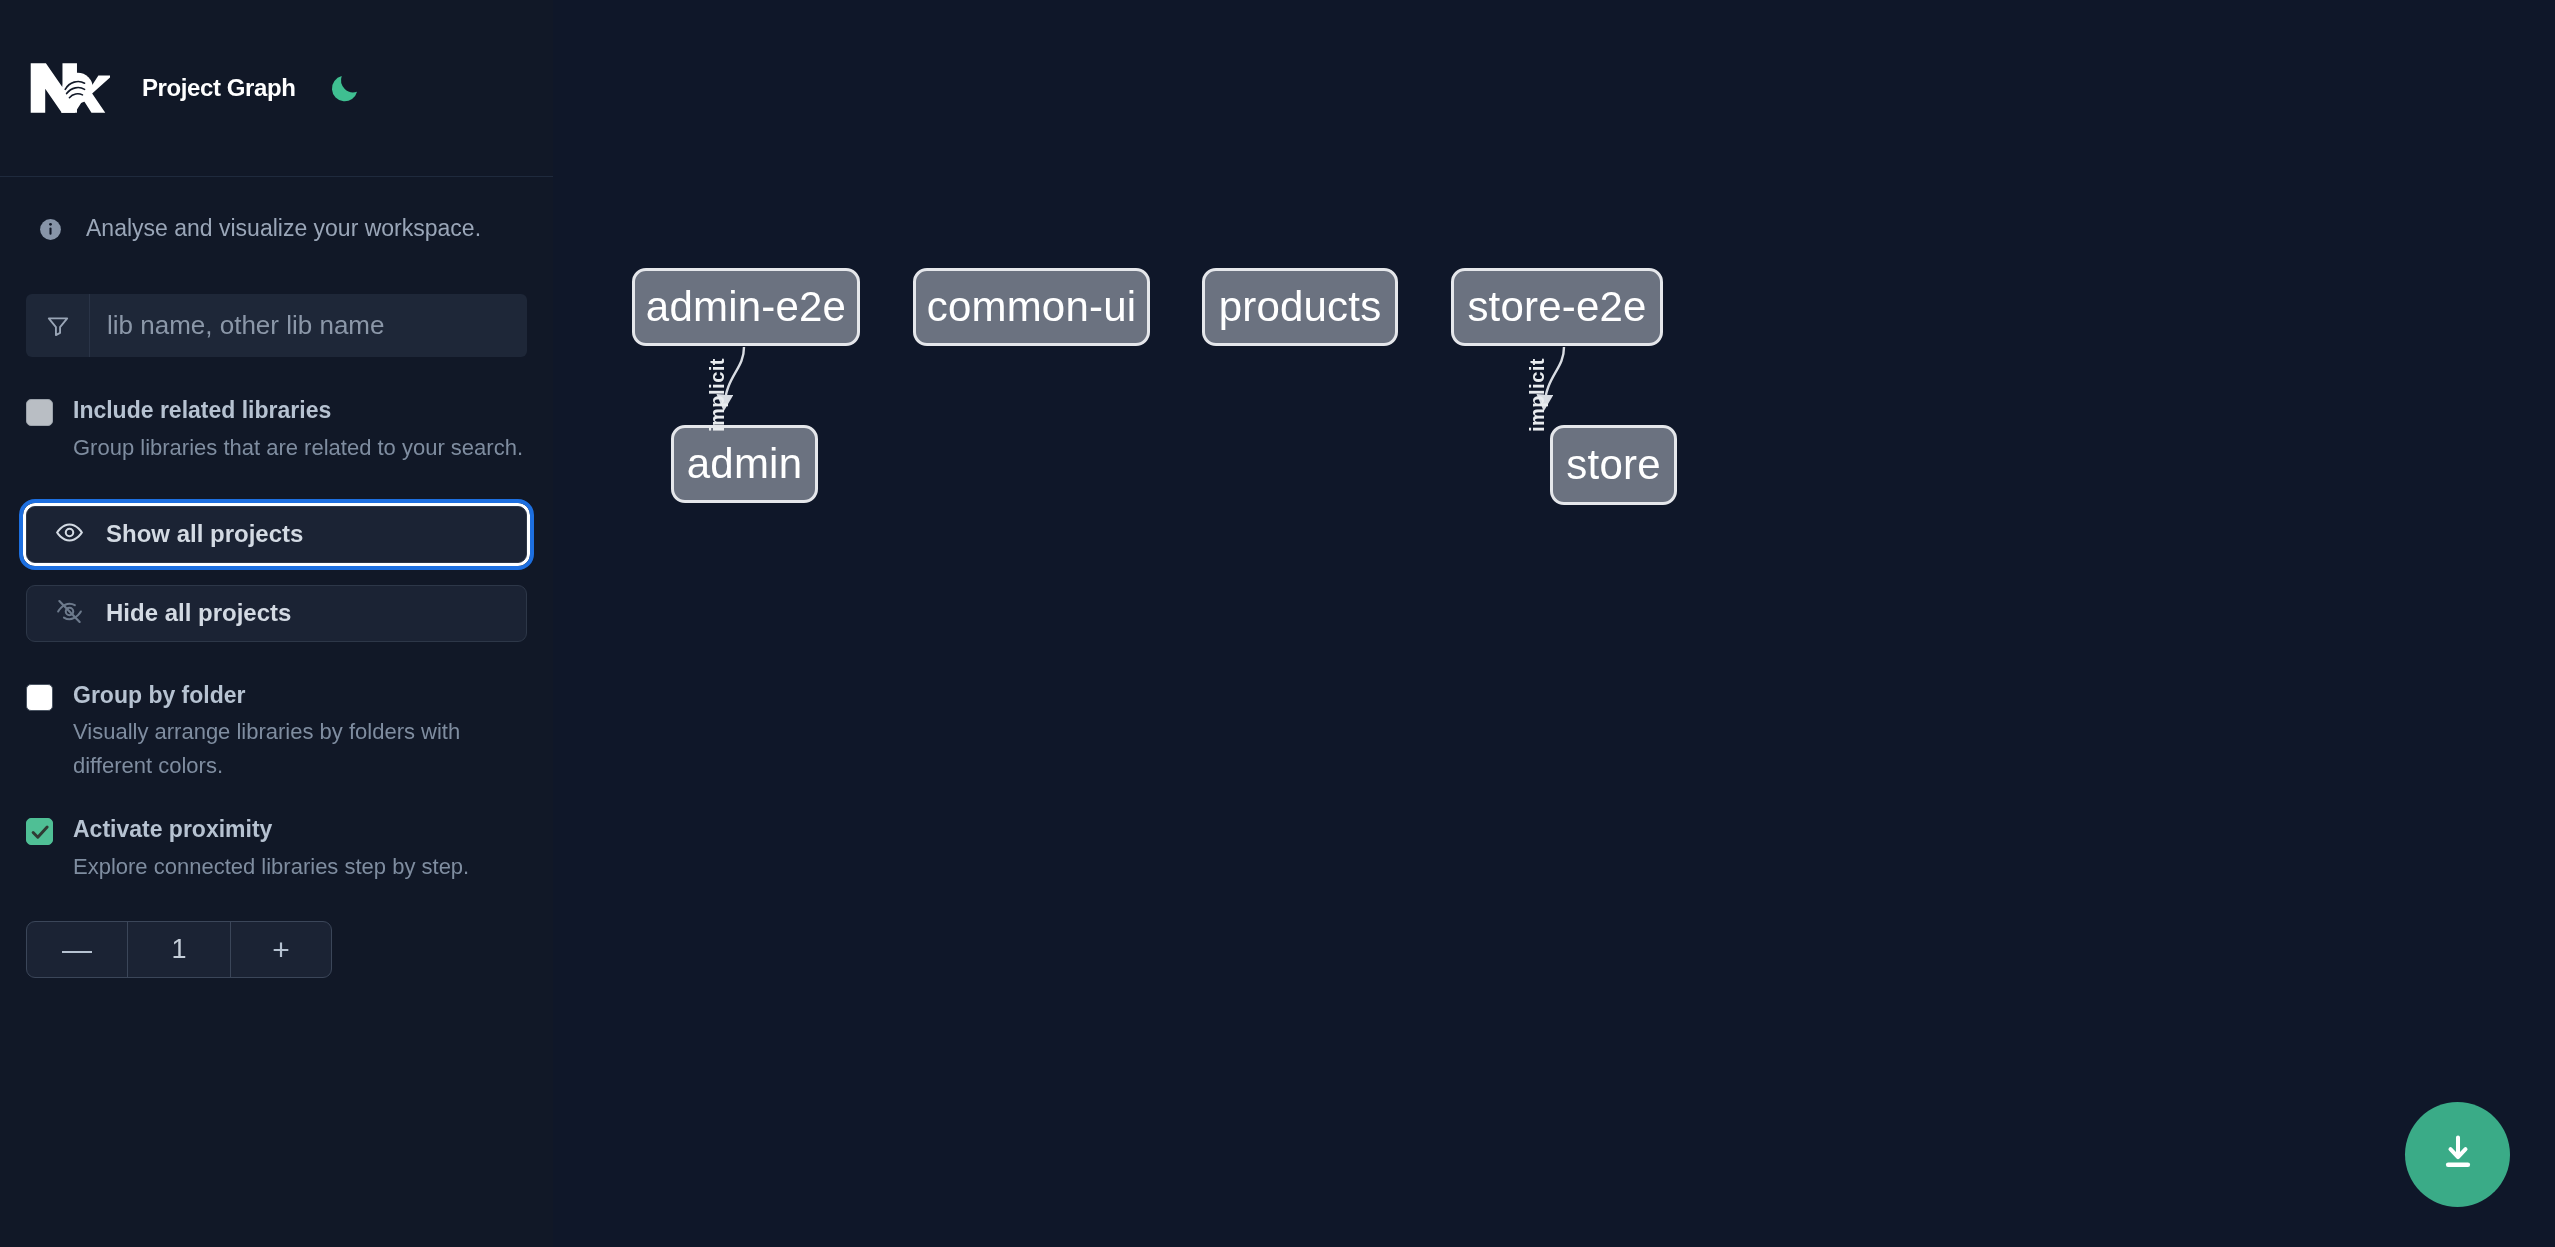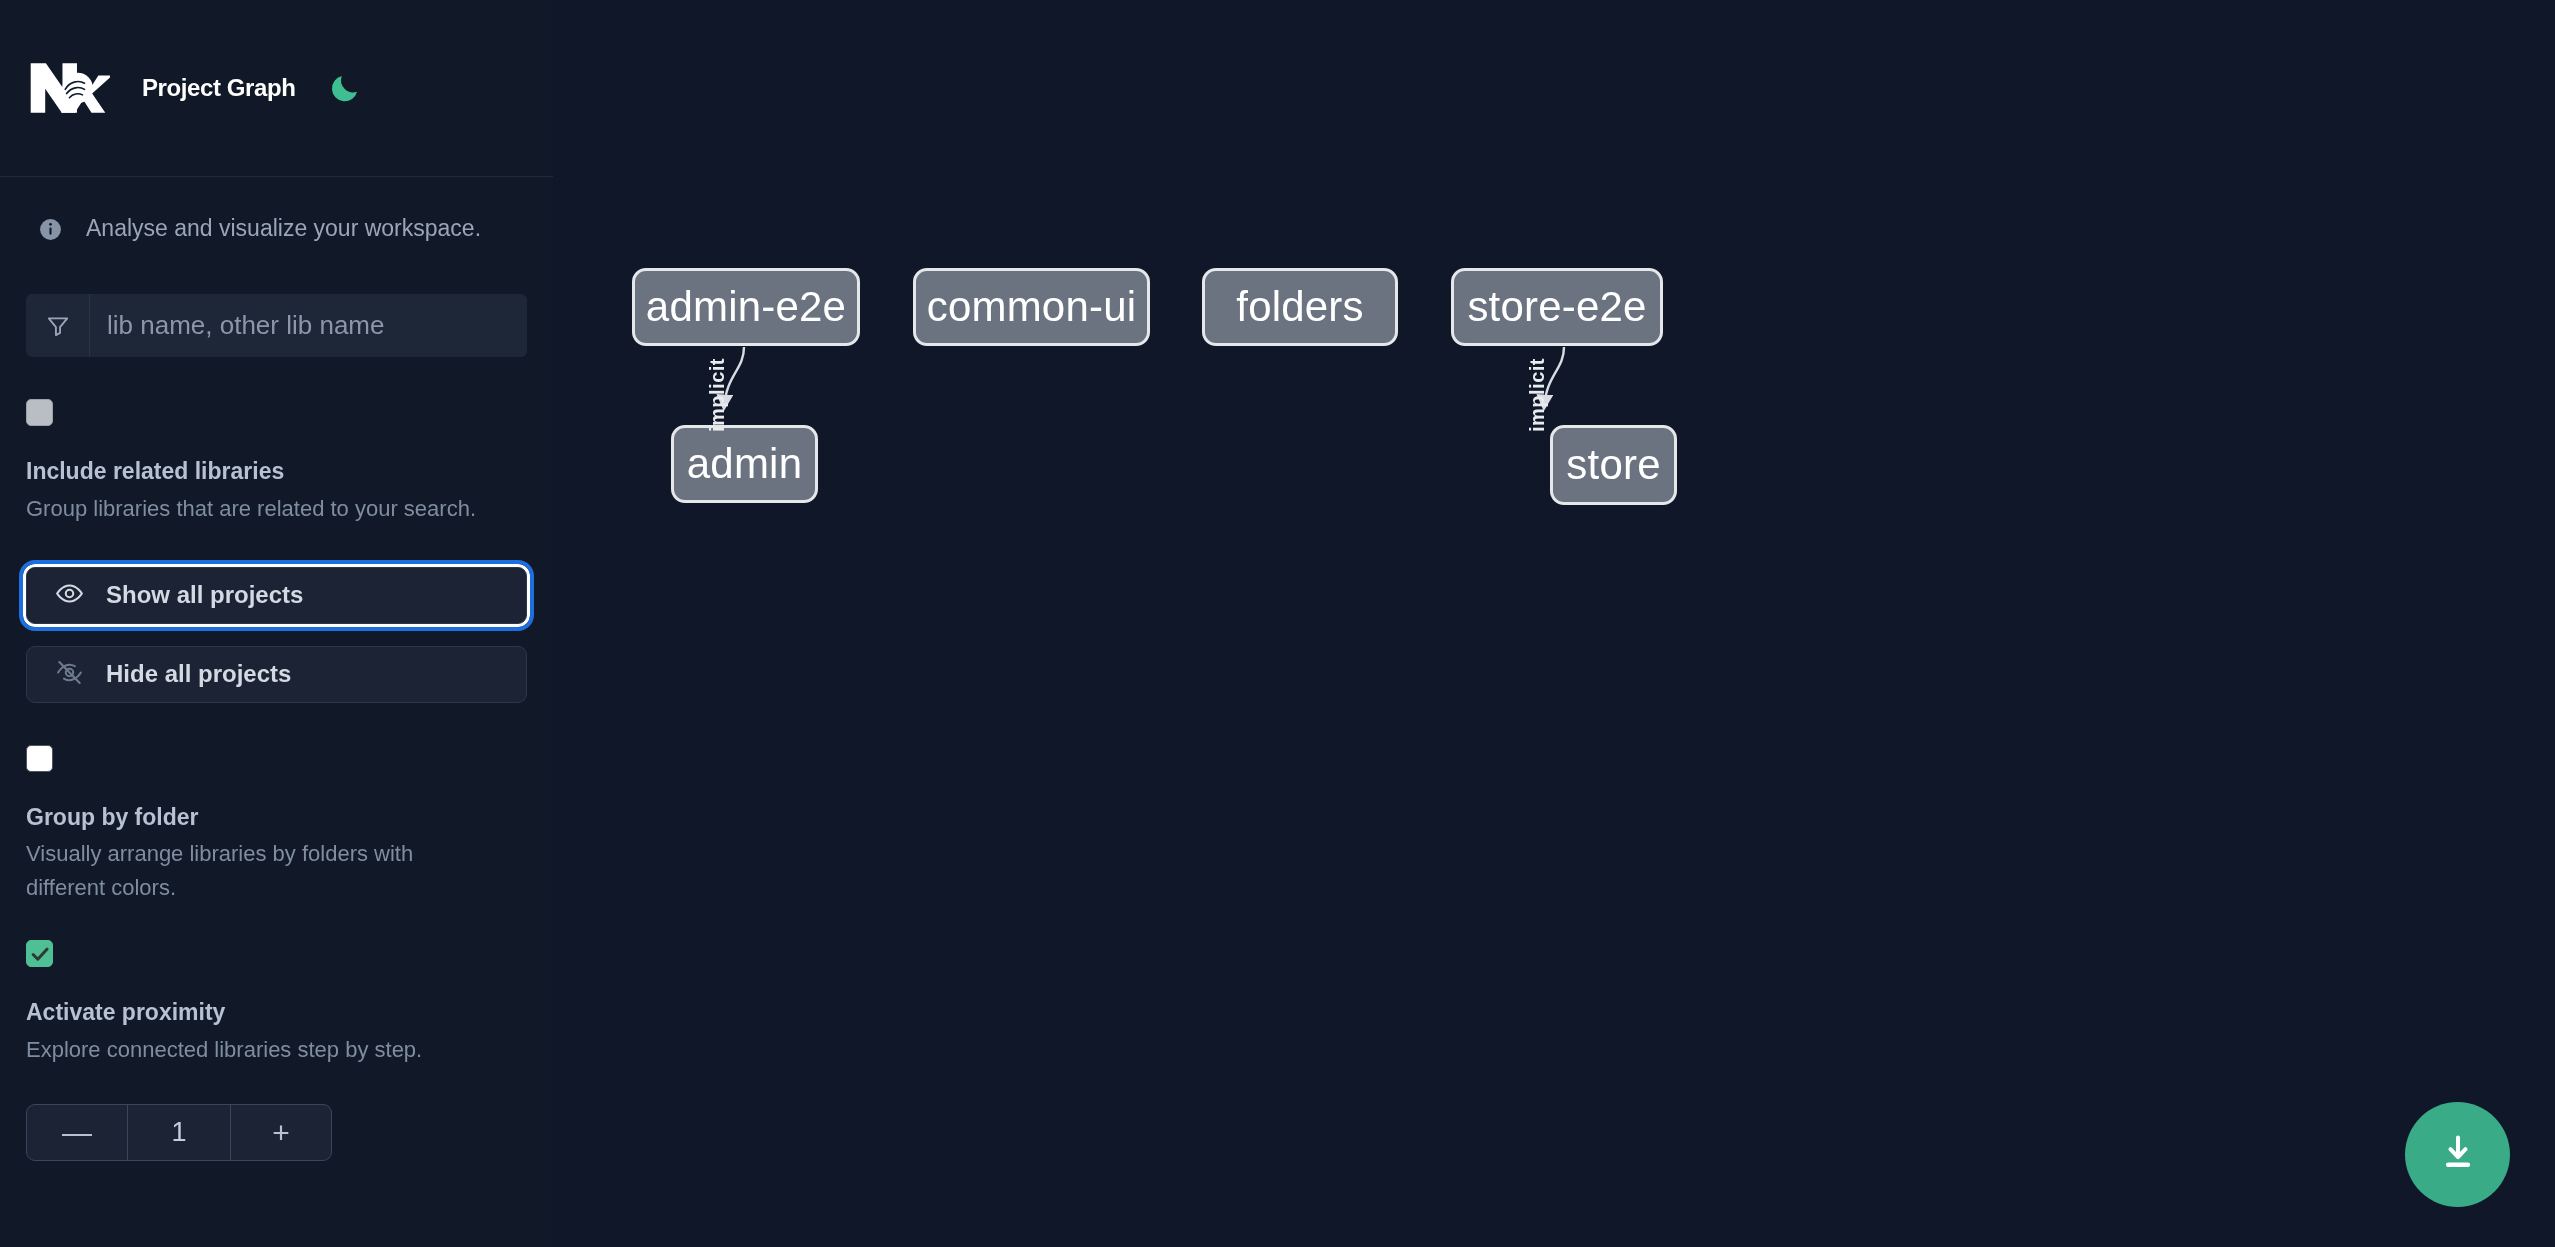"folders" div.node { text: folders -> products }
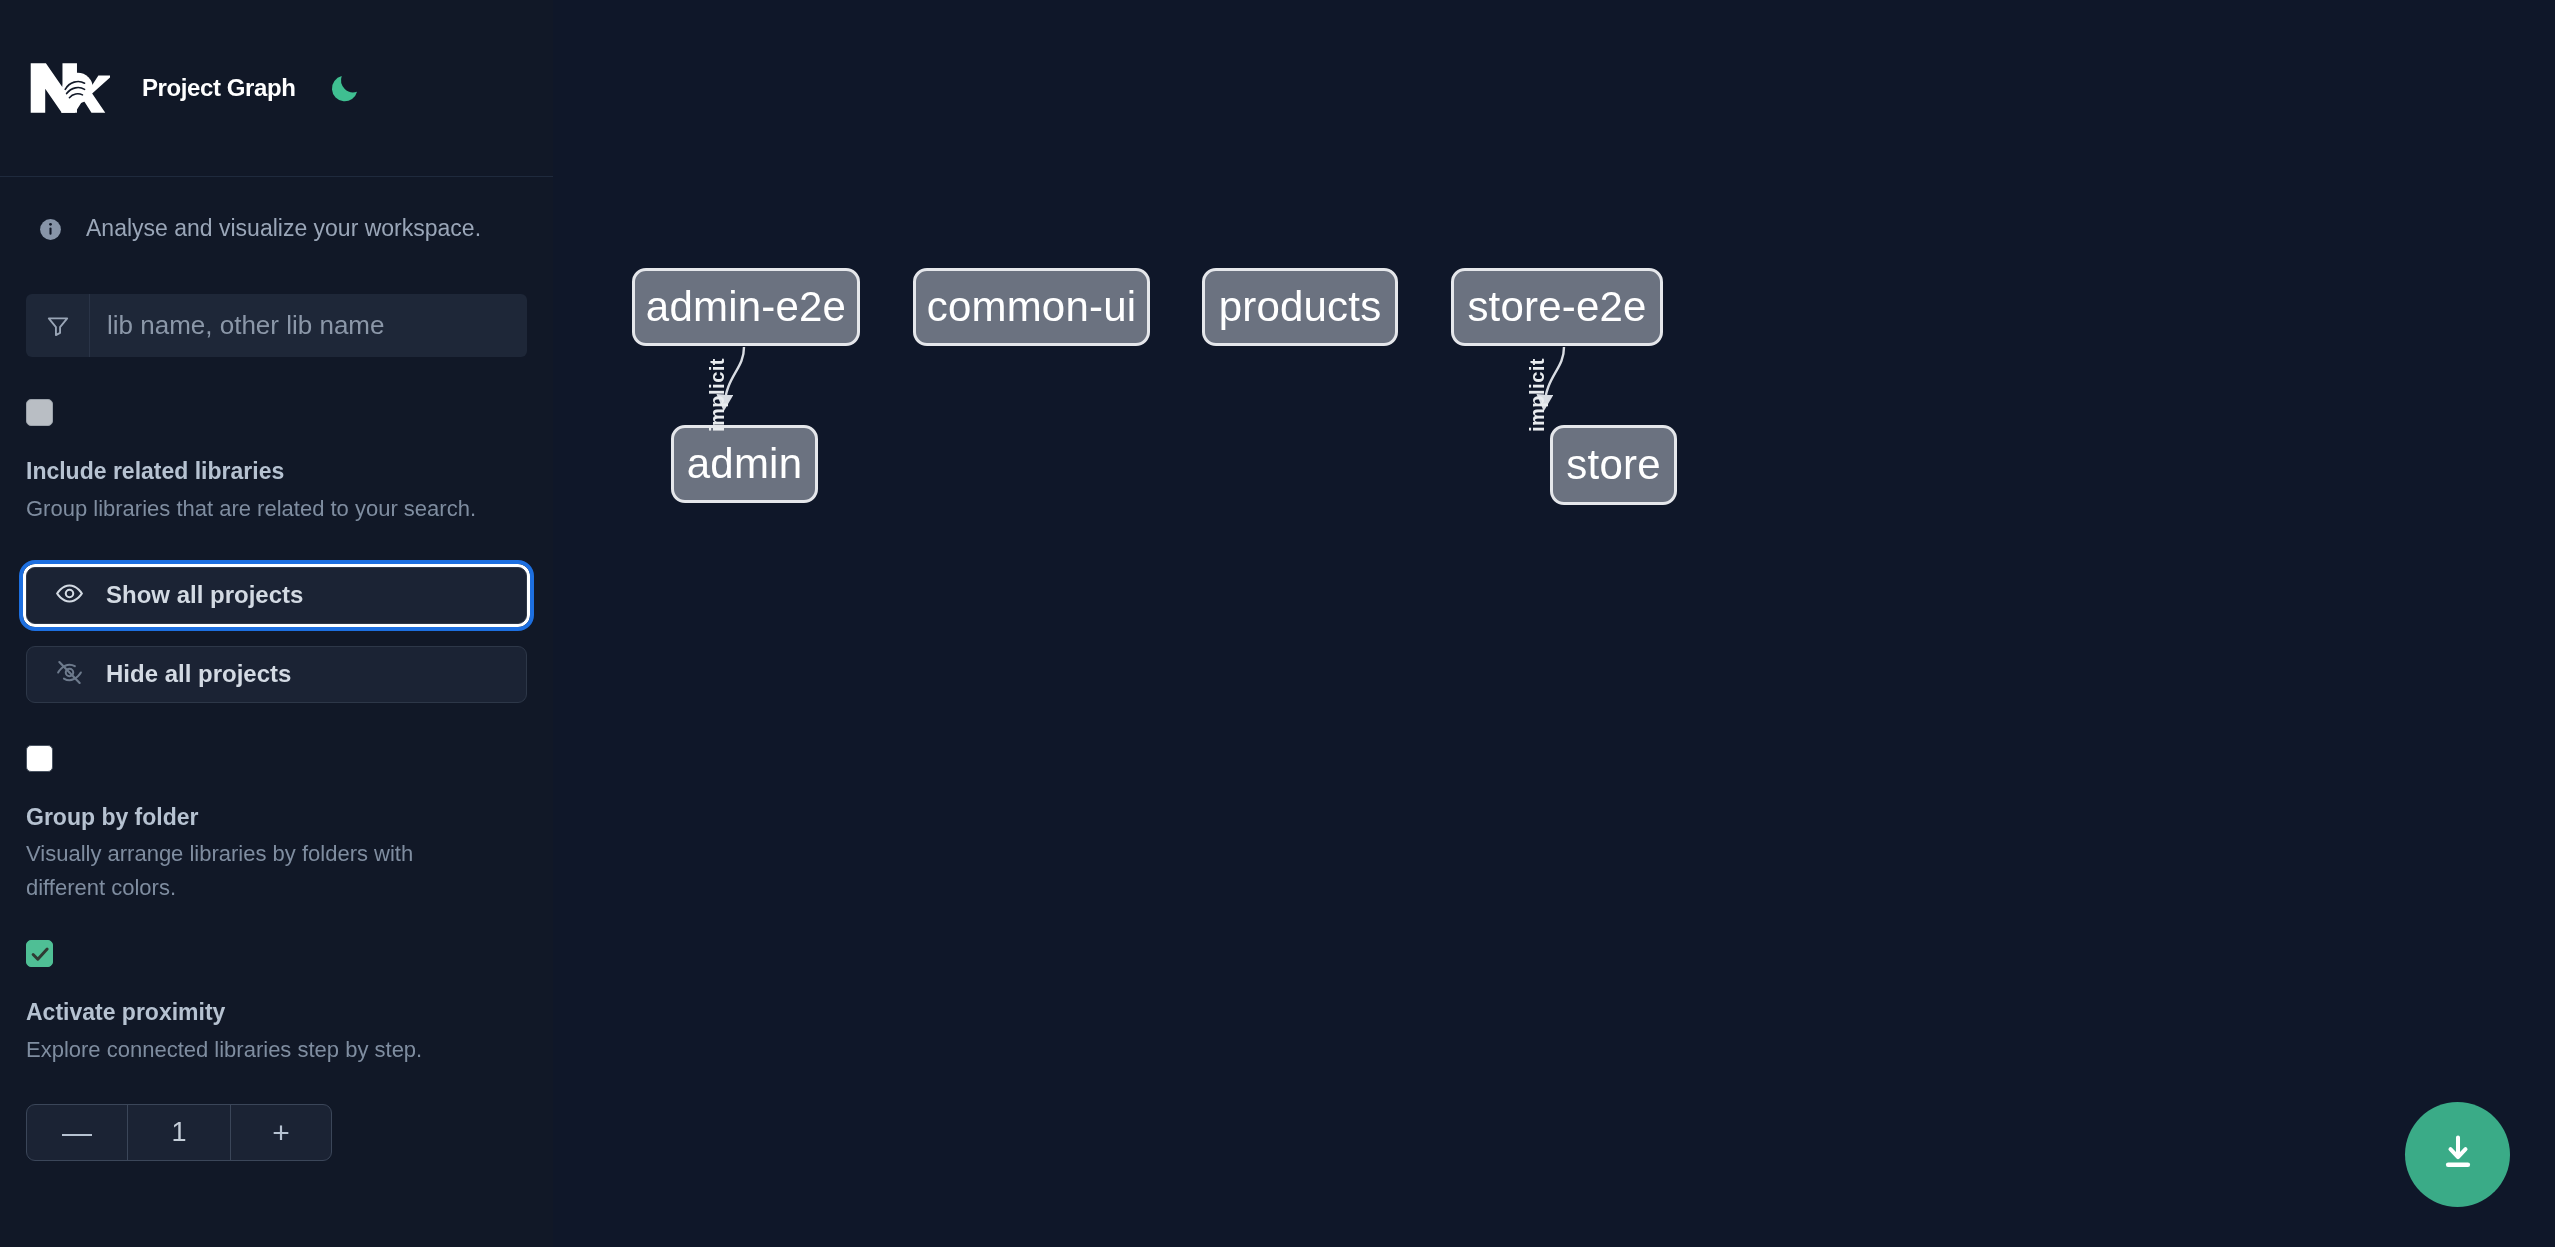"Include related libraries" .opt-row { flex-direction: column -> none; gap: 28px -> 20px }
